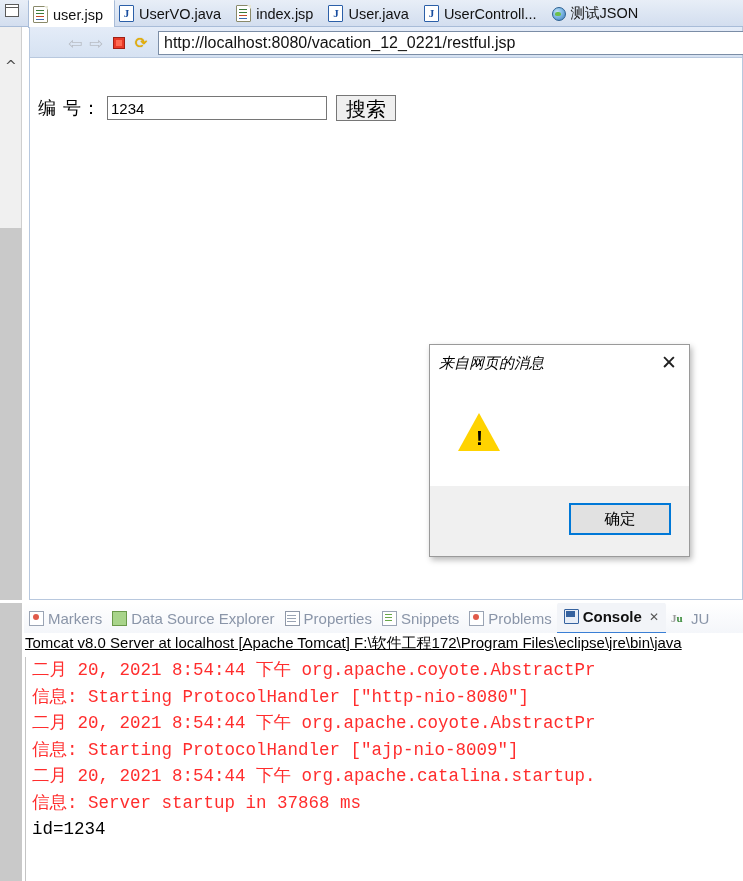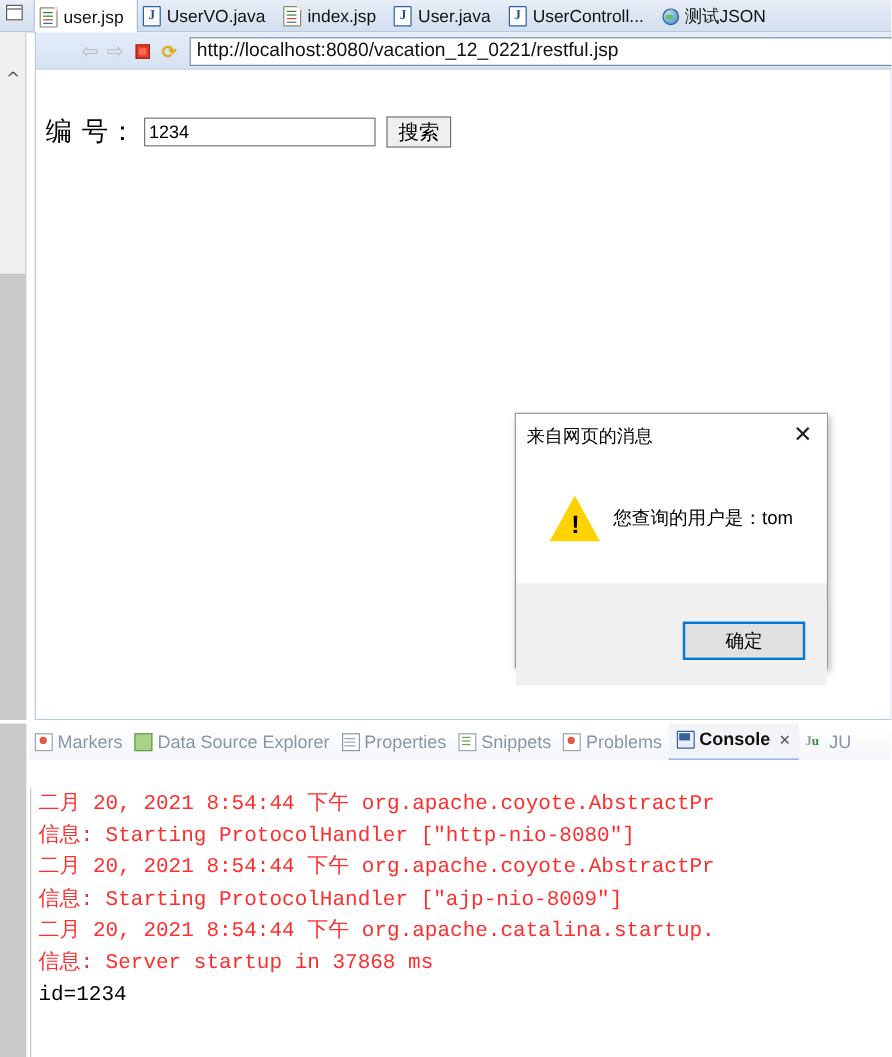"编 号：" .form-label { font-size: 22px -> 18px }
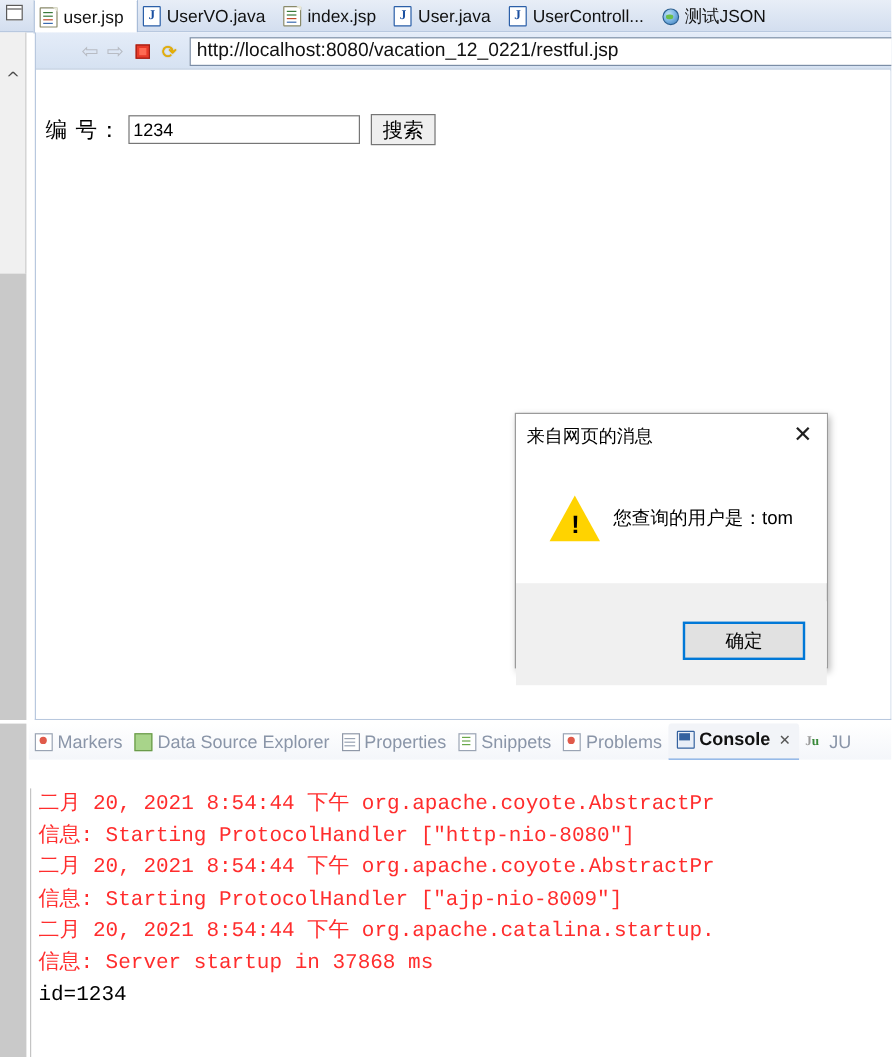"1234" .form-input { width: 193px -> 220px }
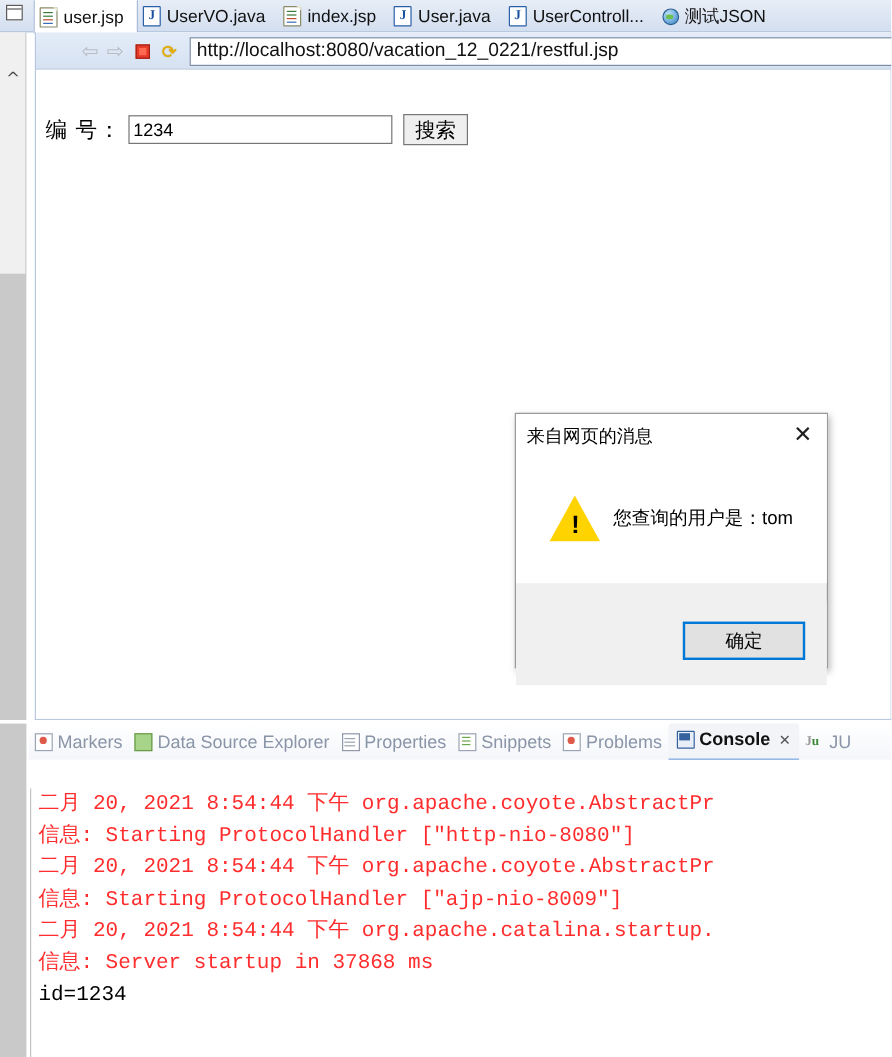"搜索" .form-btn { font-size: 17px -> 20px }
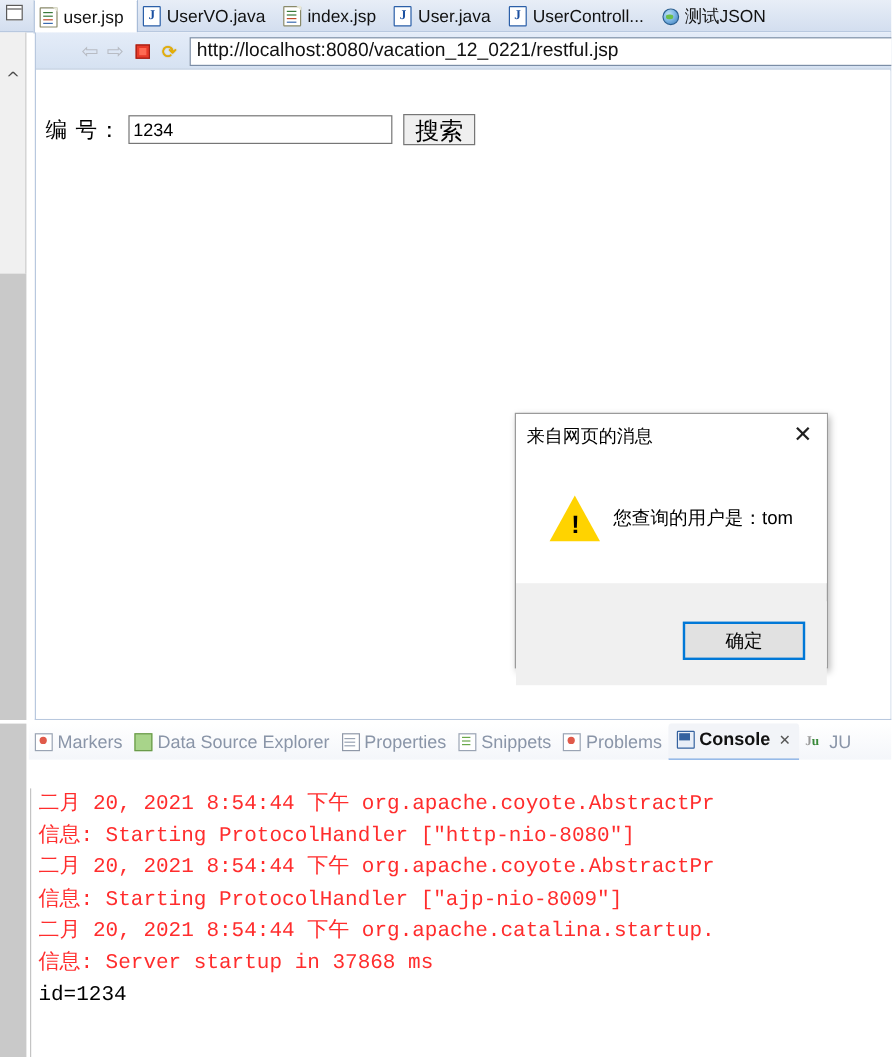"来自网页的消息" .dlg-titlebar { font-style: none -> italic }
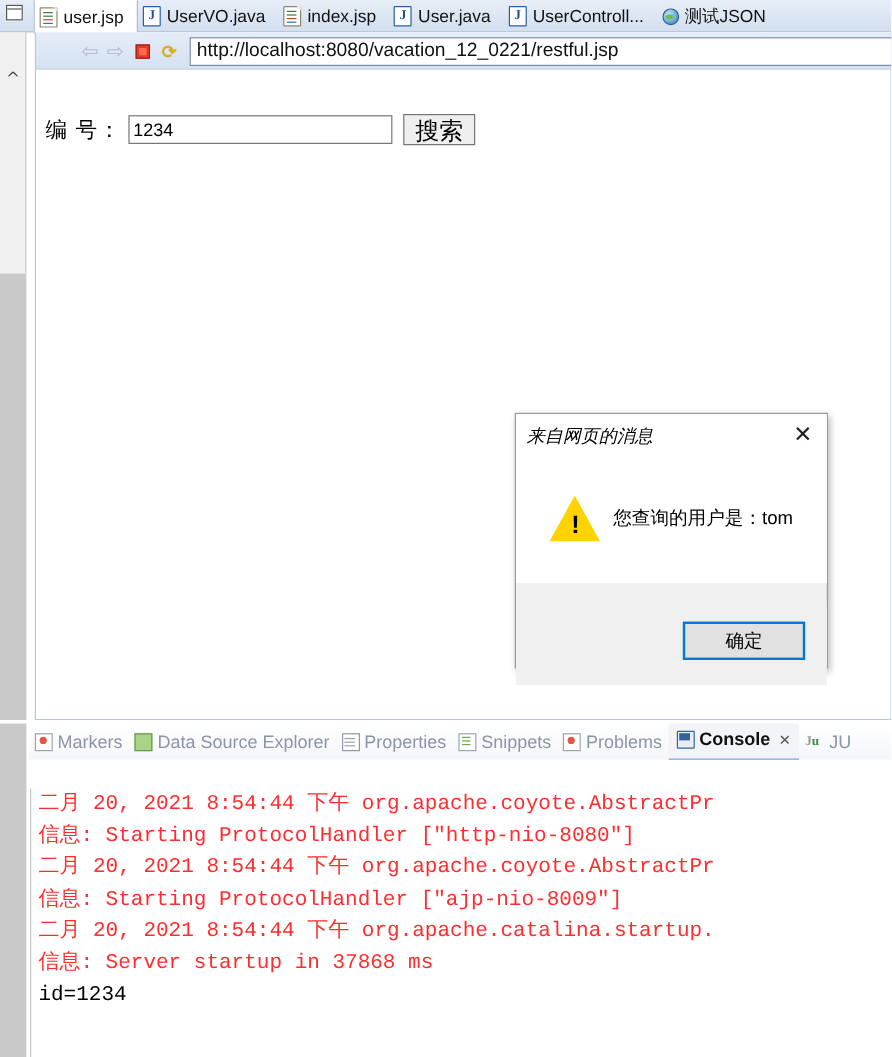"您查询的用户是：tom" div.dlg-message { html: <div>您查询的用户是：tom</div> -> none }
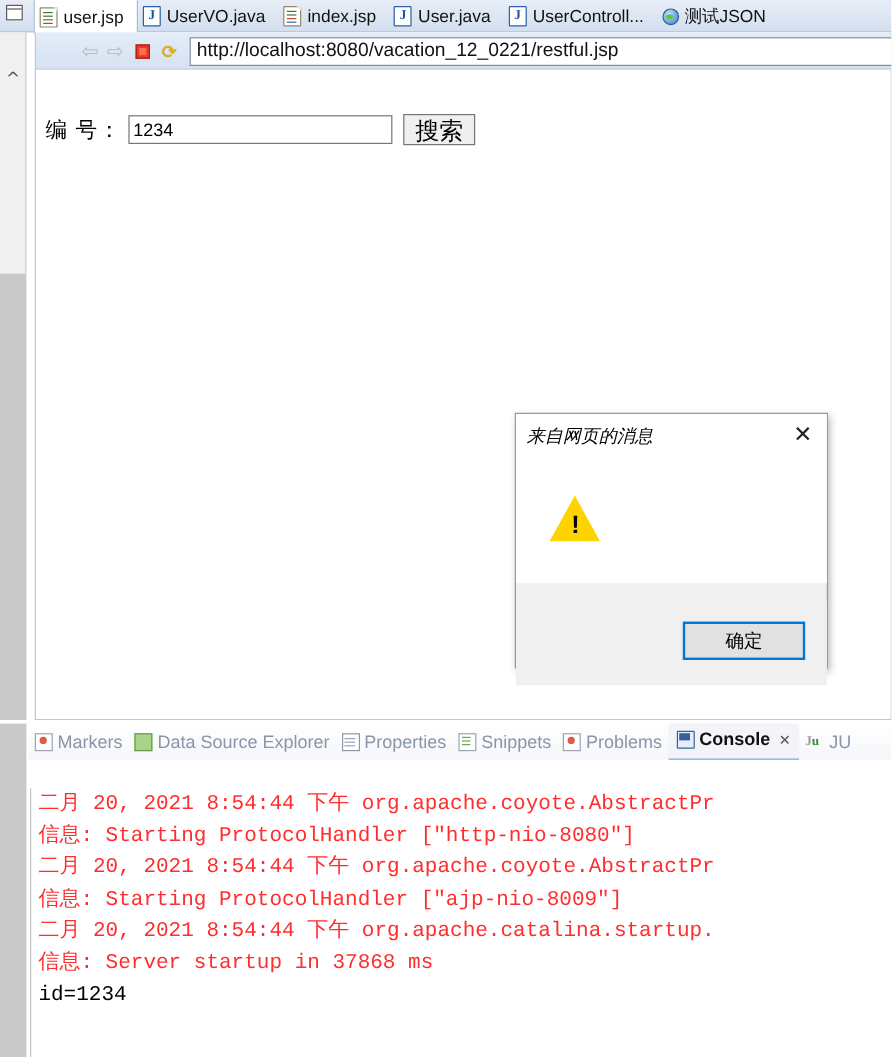"确定" .dlg-footer { top: 156px -> 141px }
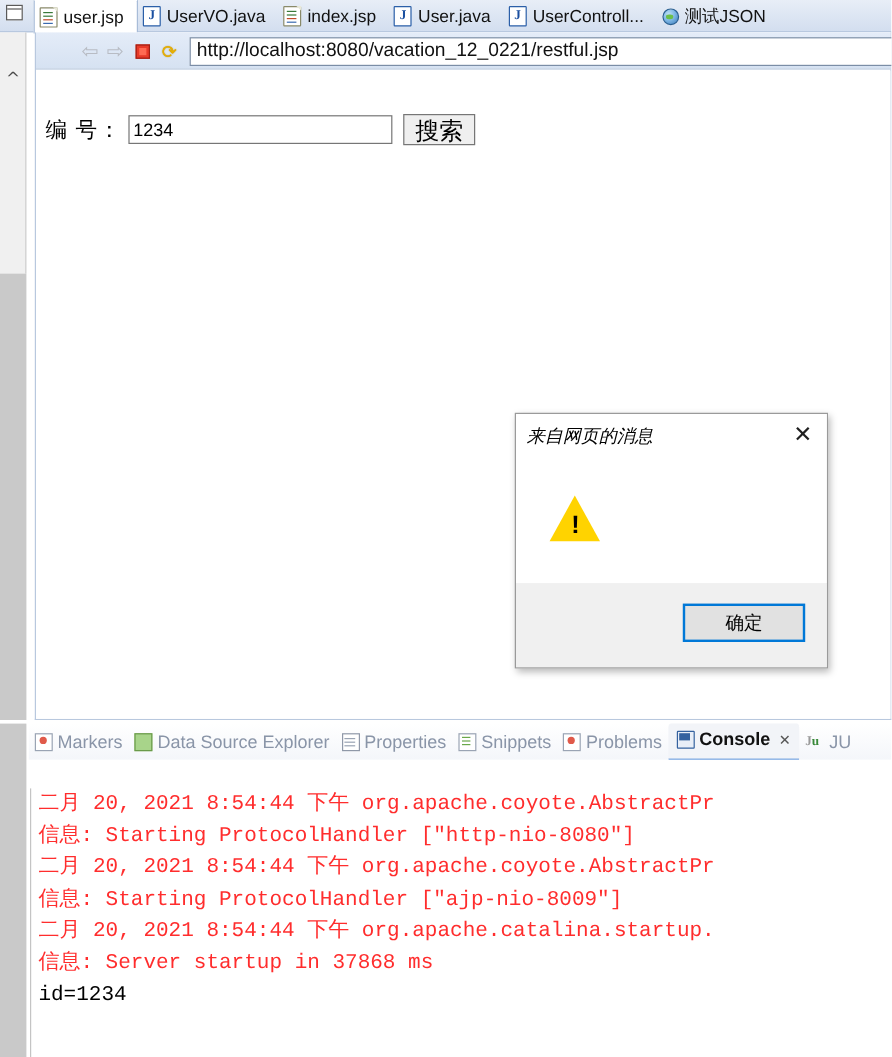"Tomcat v8.0 Server at localhost" div.console-path { html: none -> <div>Tomcat v8.0 Server at localhost [Apache Tomcat] F:\软件工程172\Program Files\eclipse\jre\bin\java</div> }
